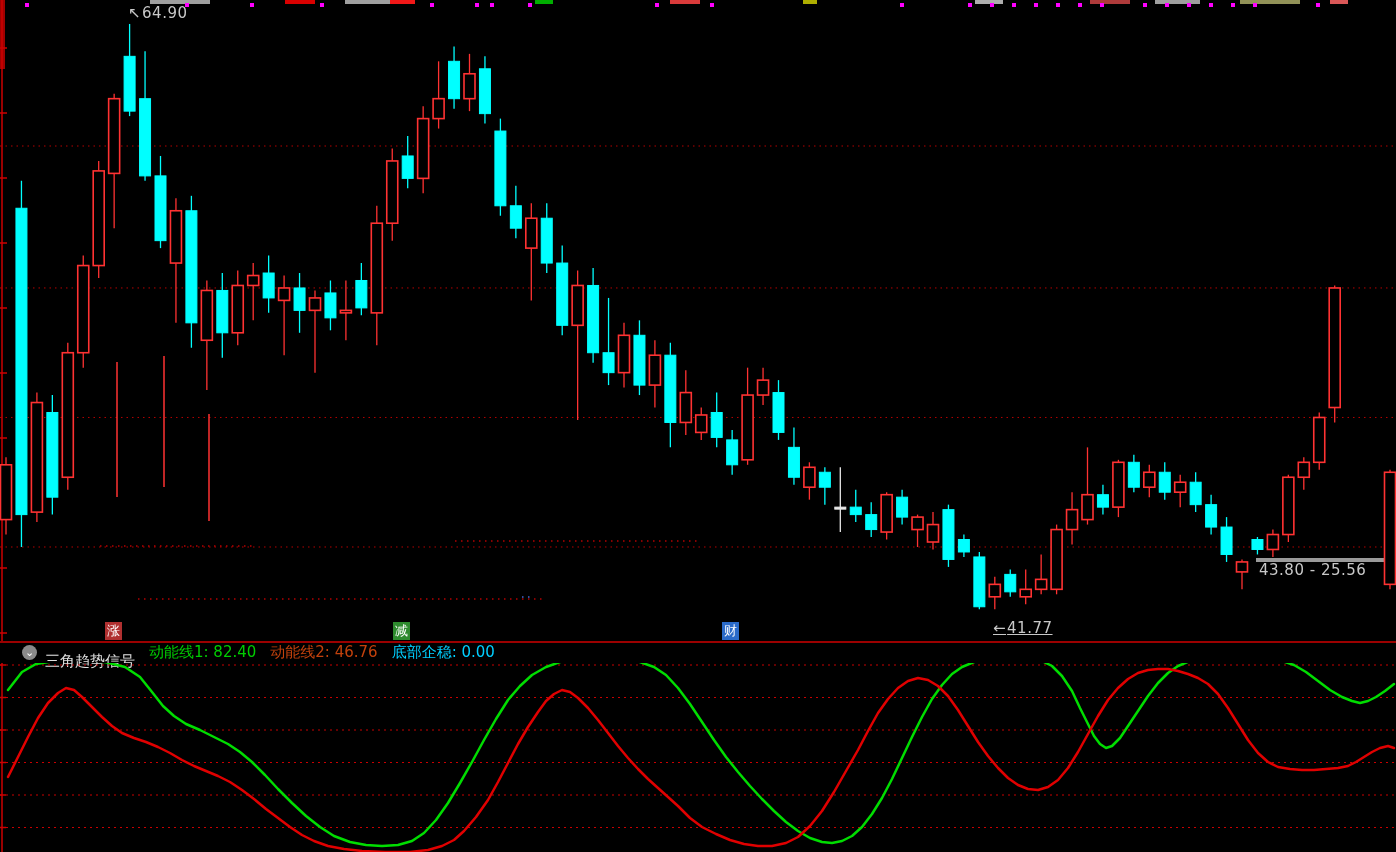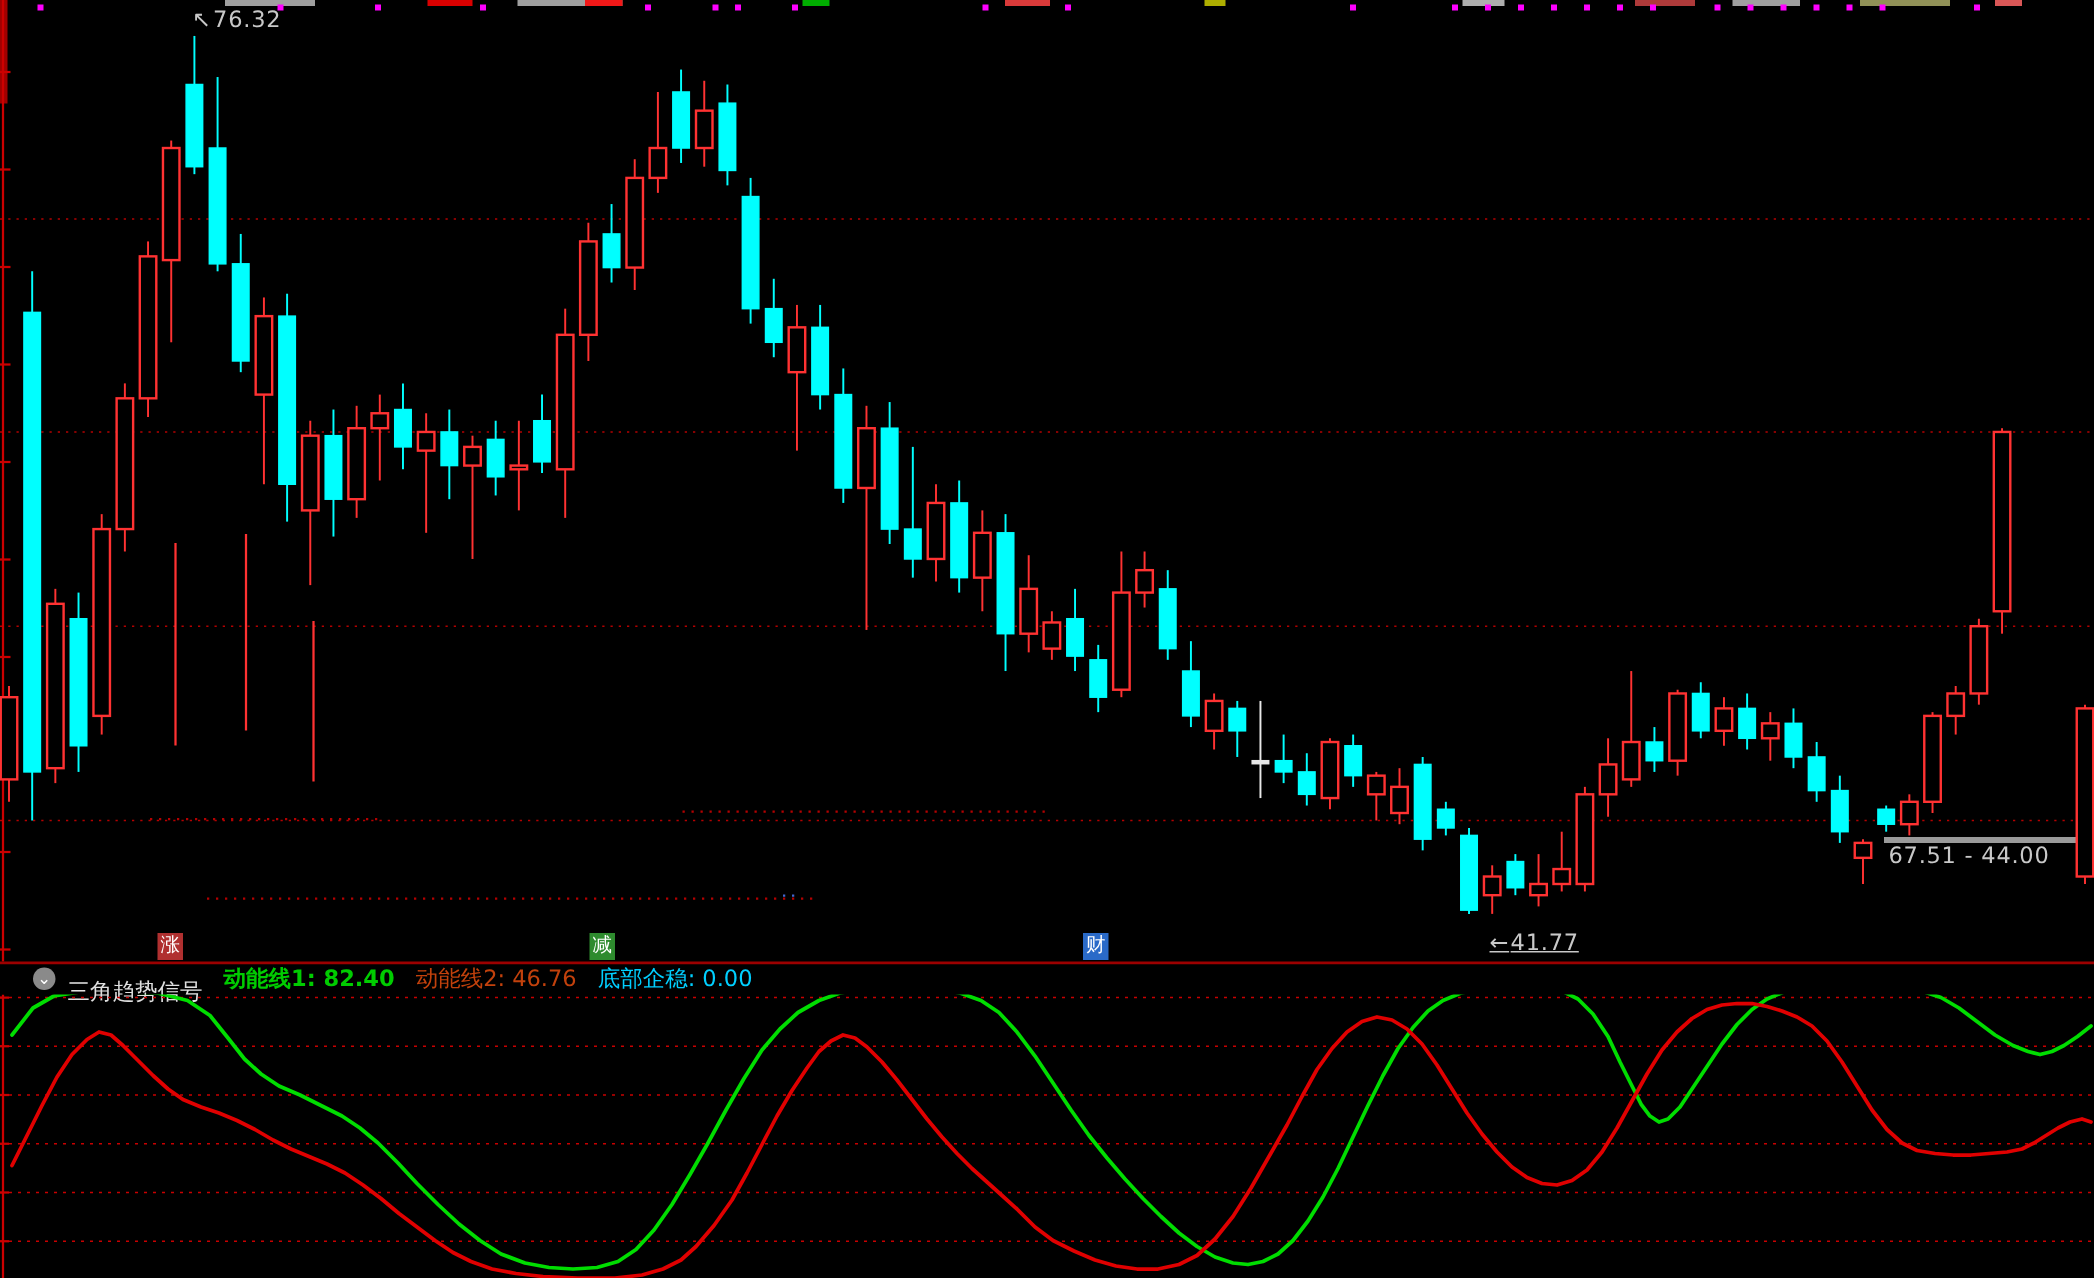"76.32" span { text: 76.32 -> 64.90 }
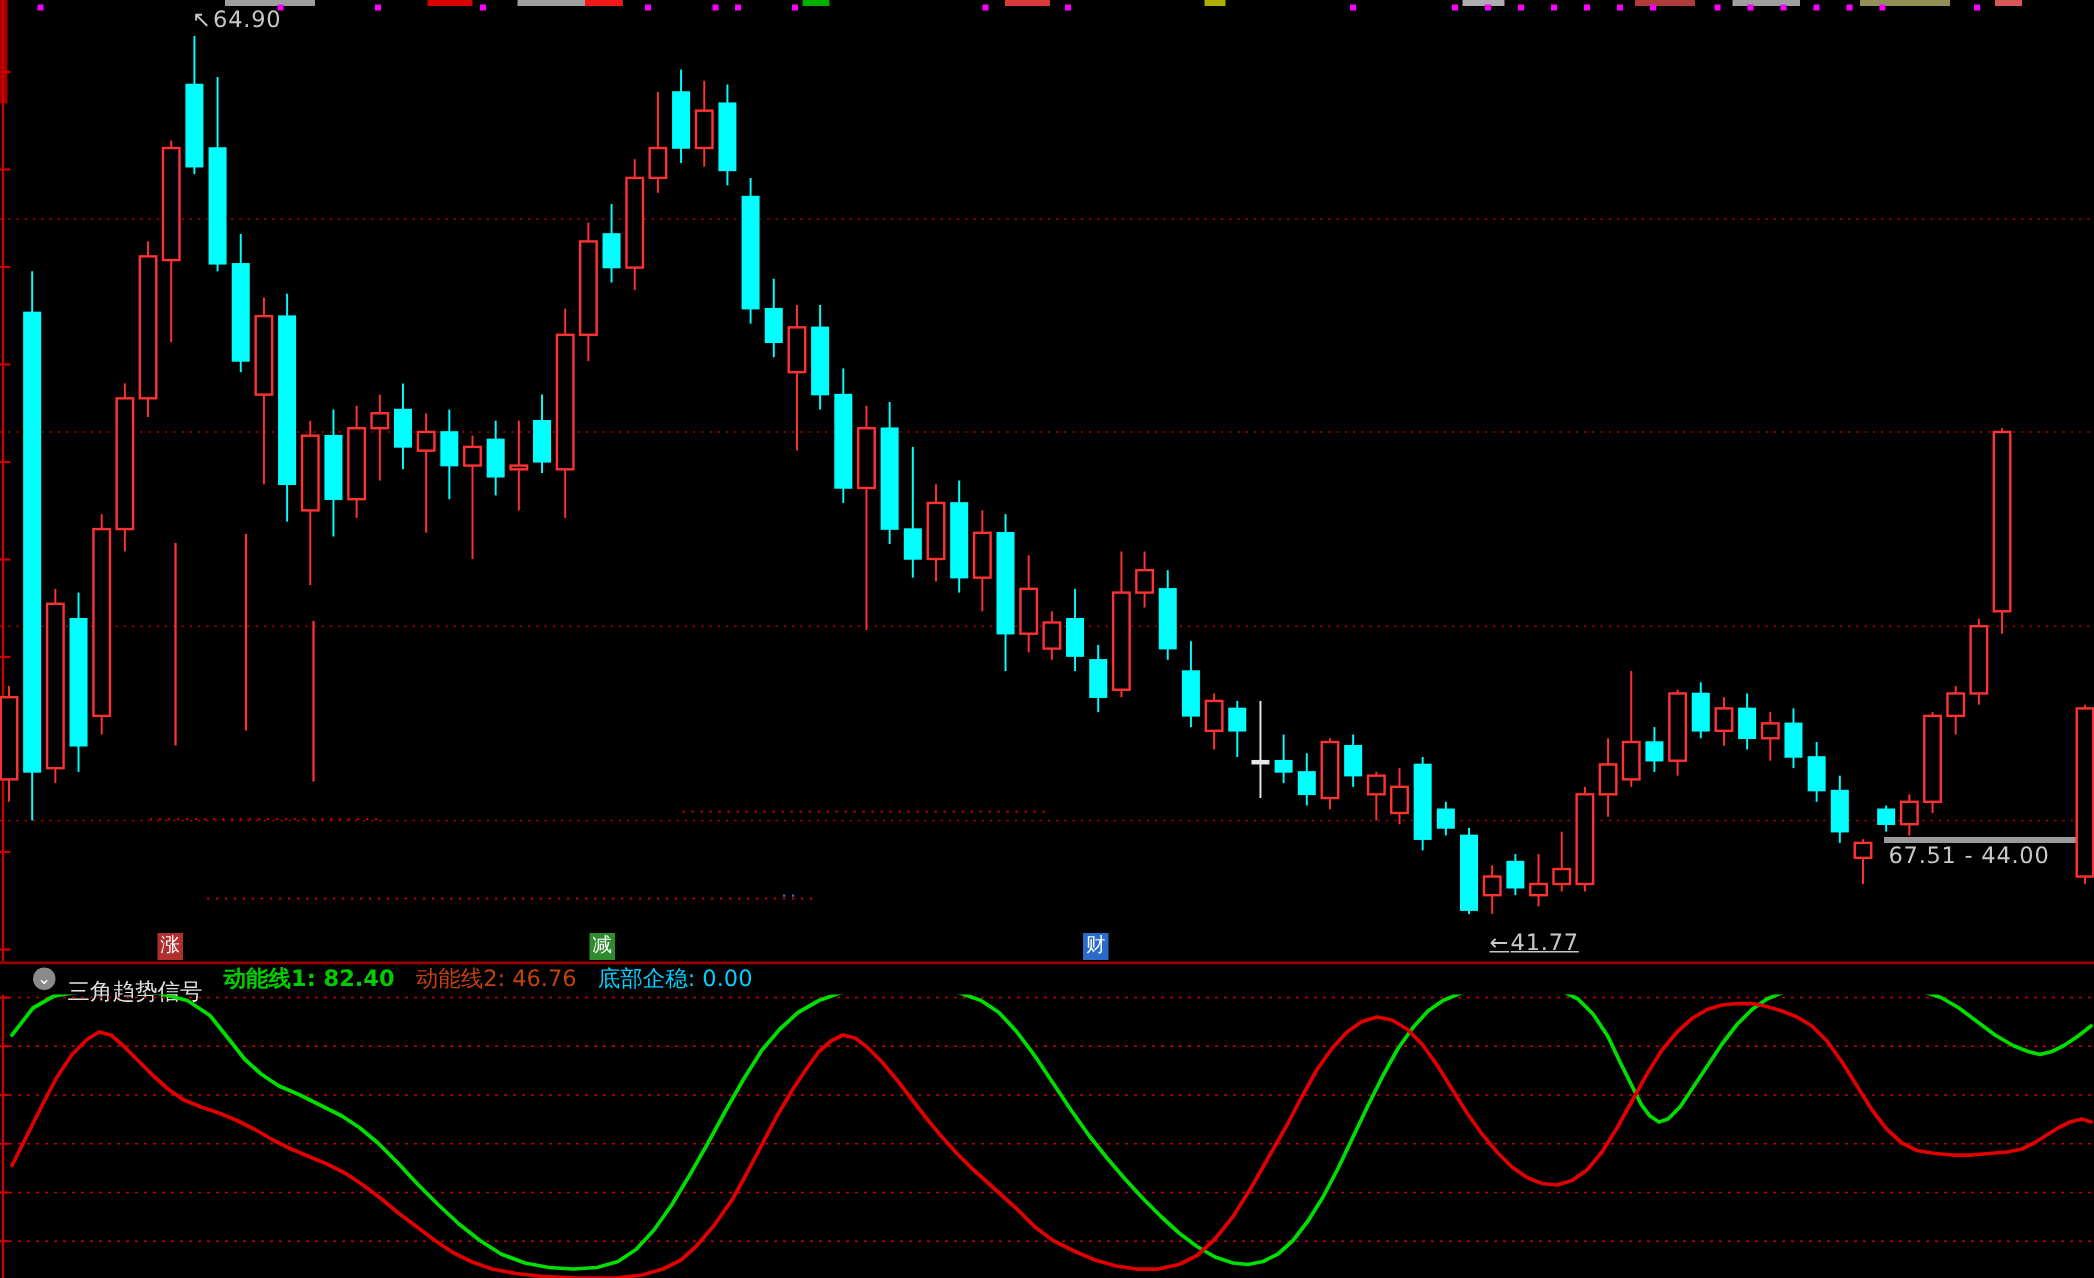"67.51 - 44.00" span { text: 67.51 - 44.00 -> 43.80 - 25.56 }
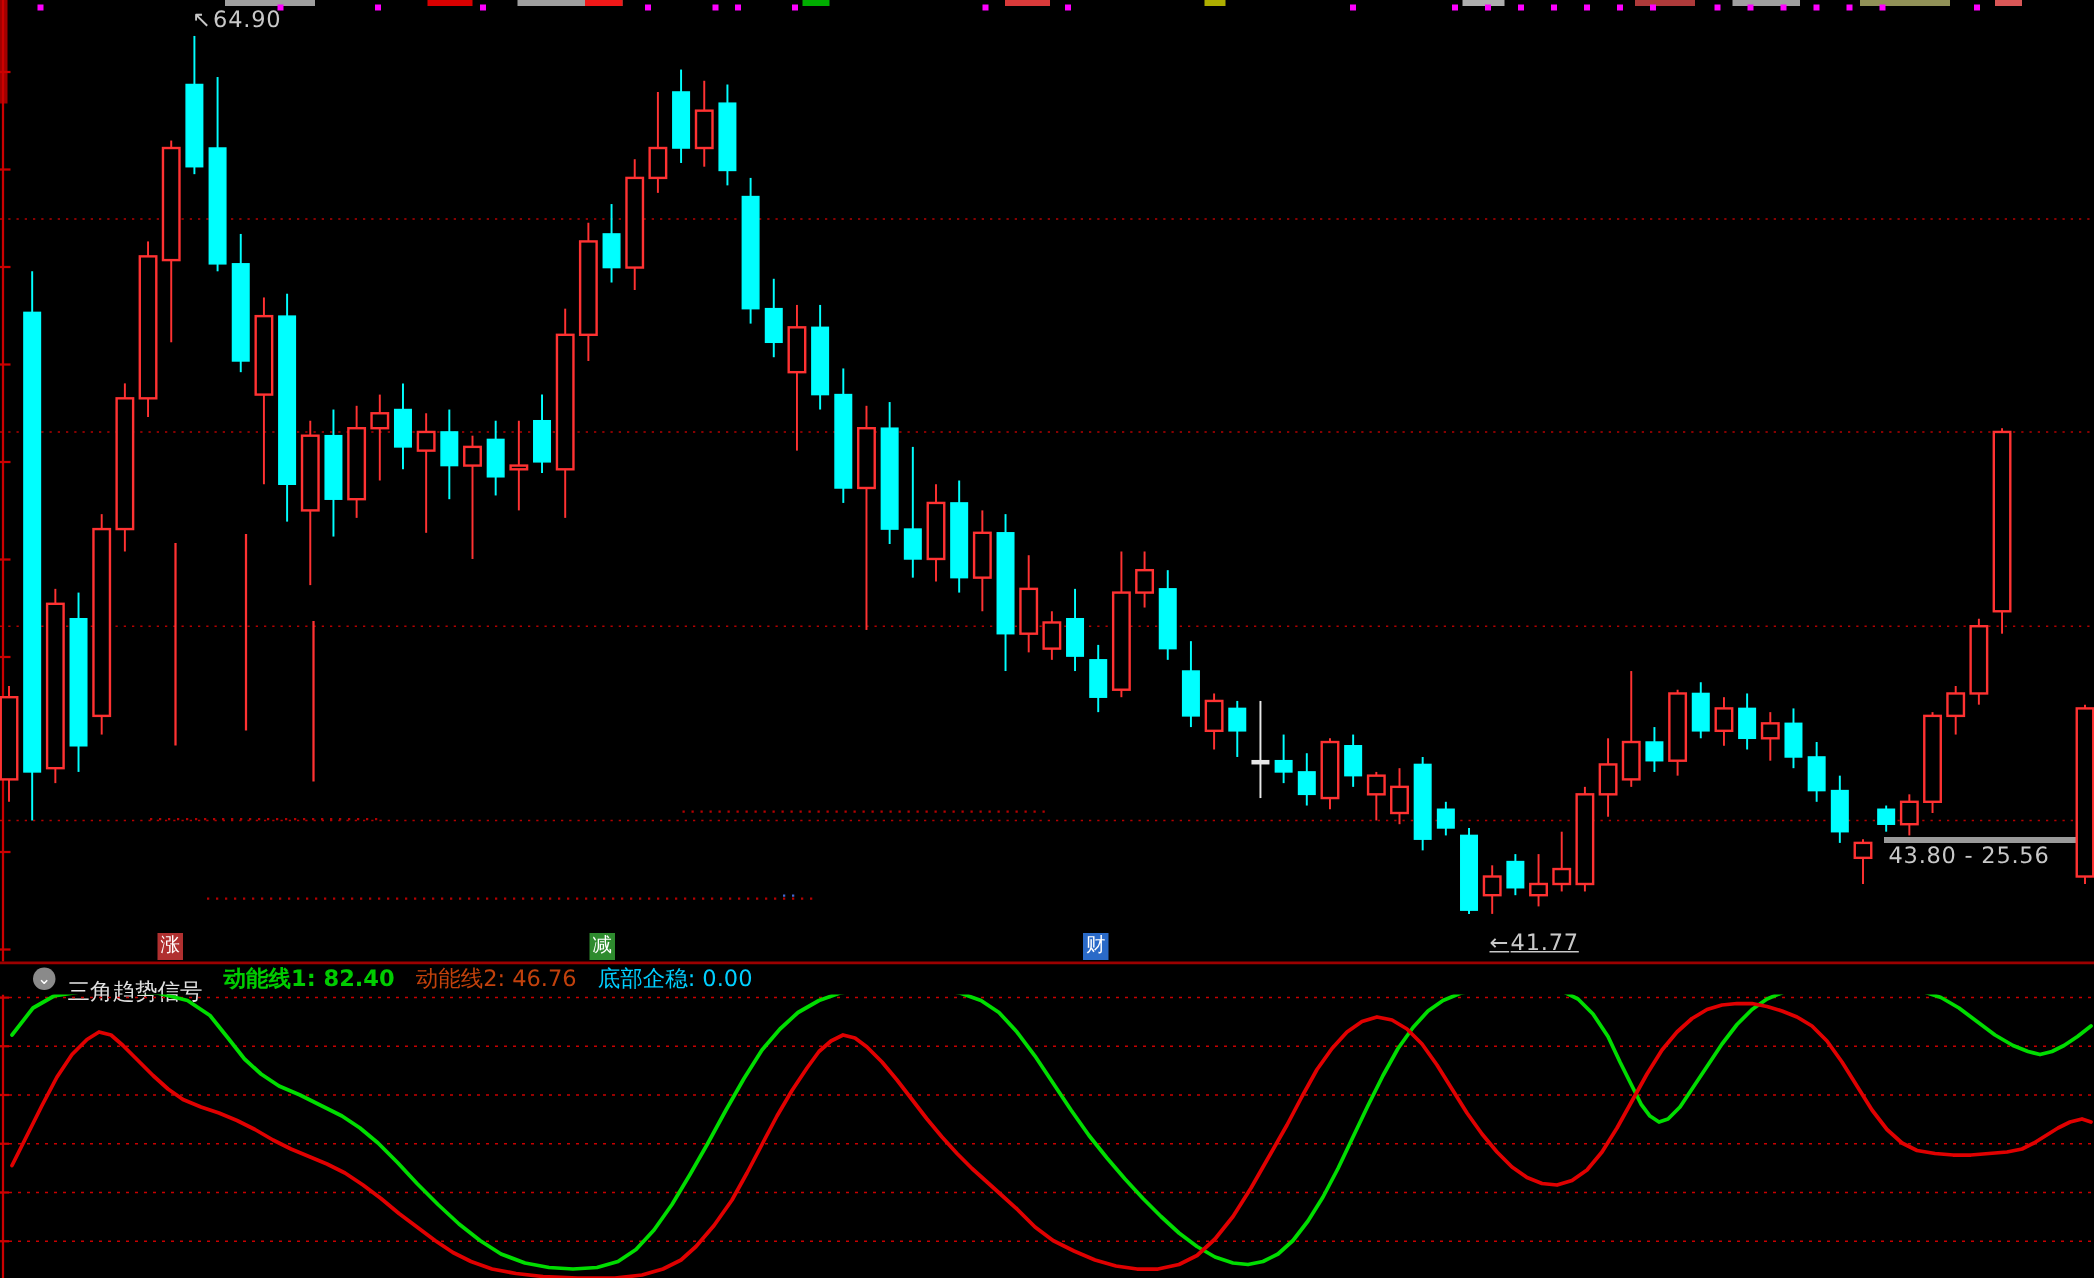"动能线1: 82.40" span.field { font-weight: bold -> none }
